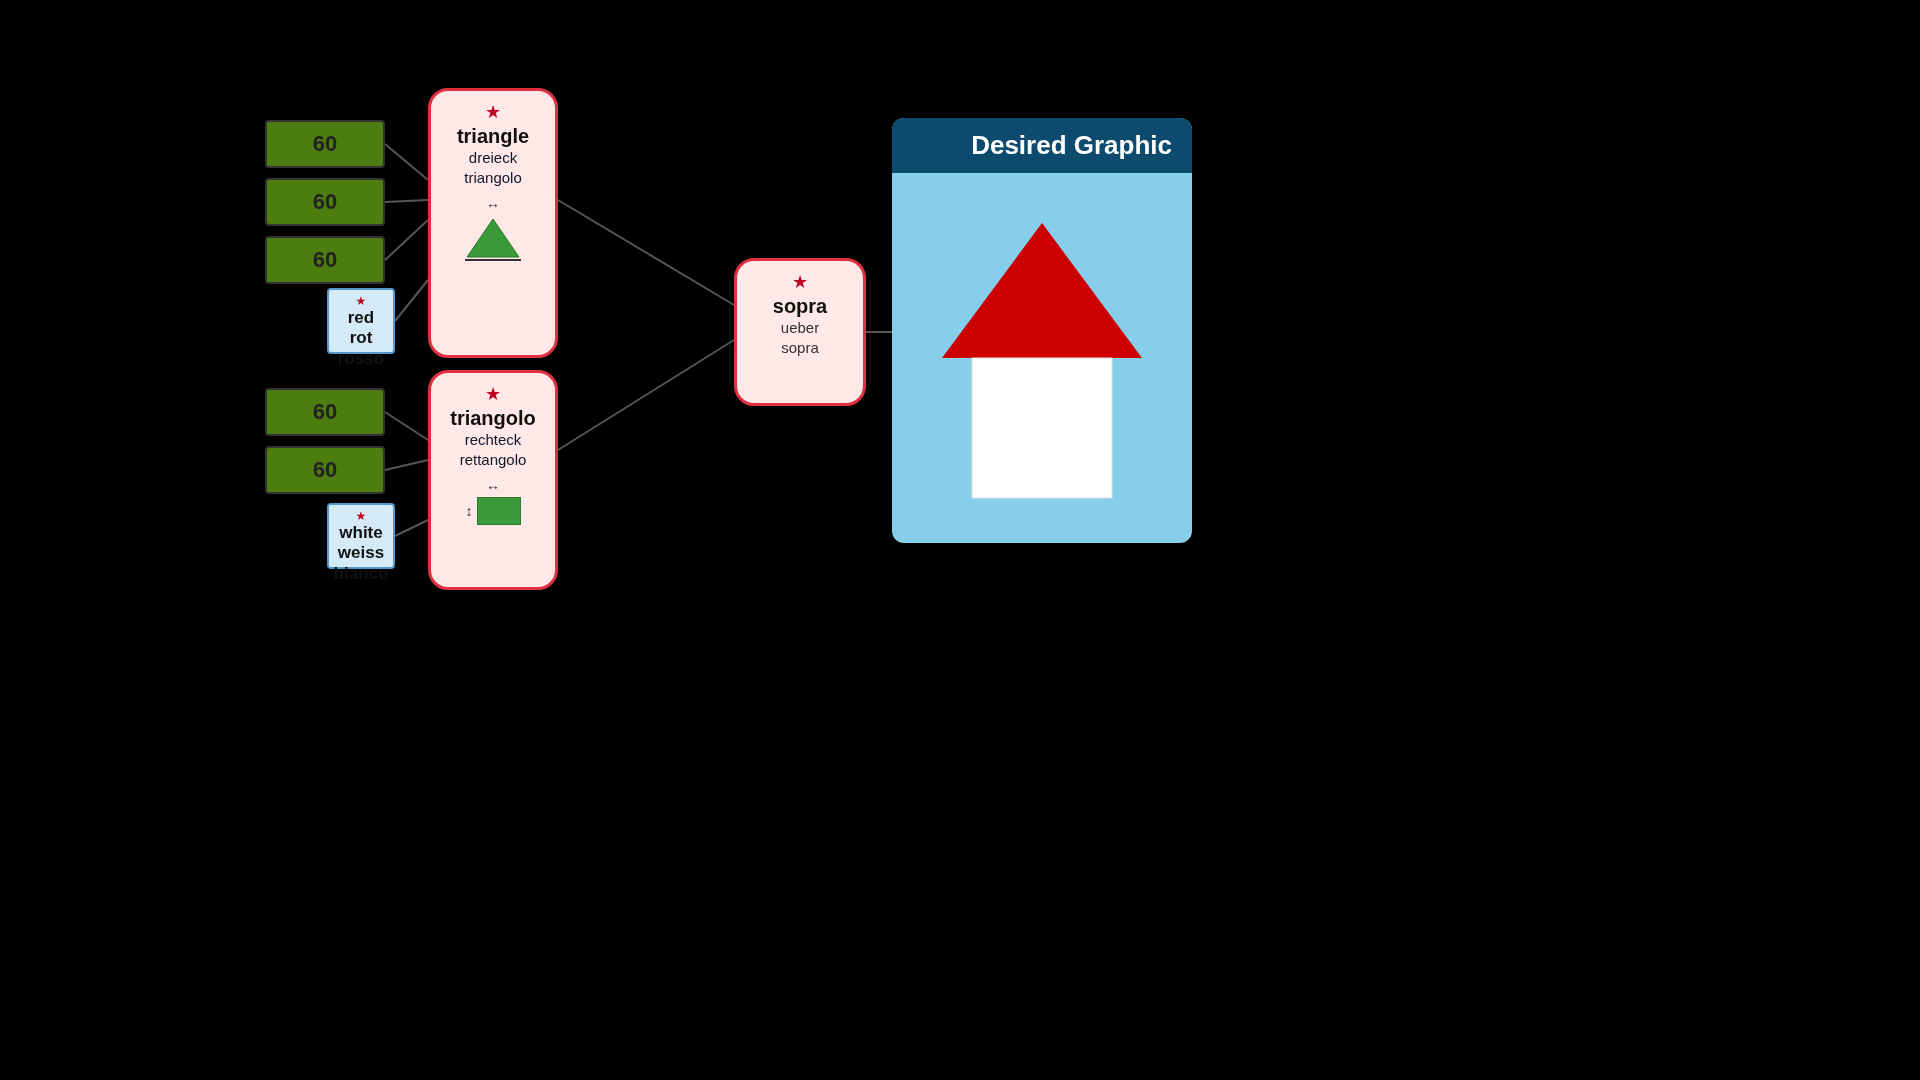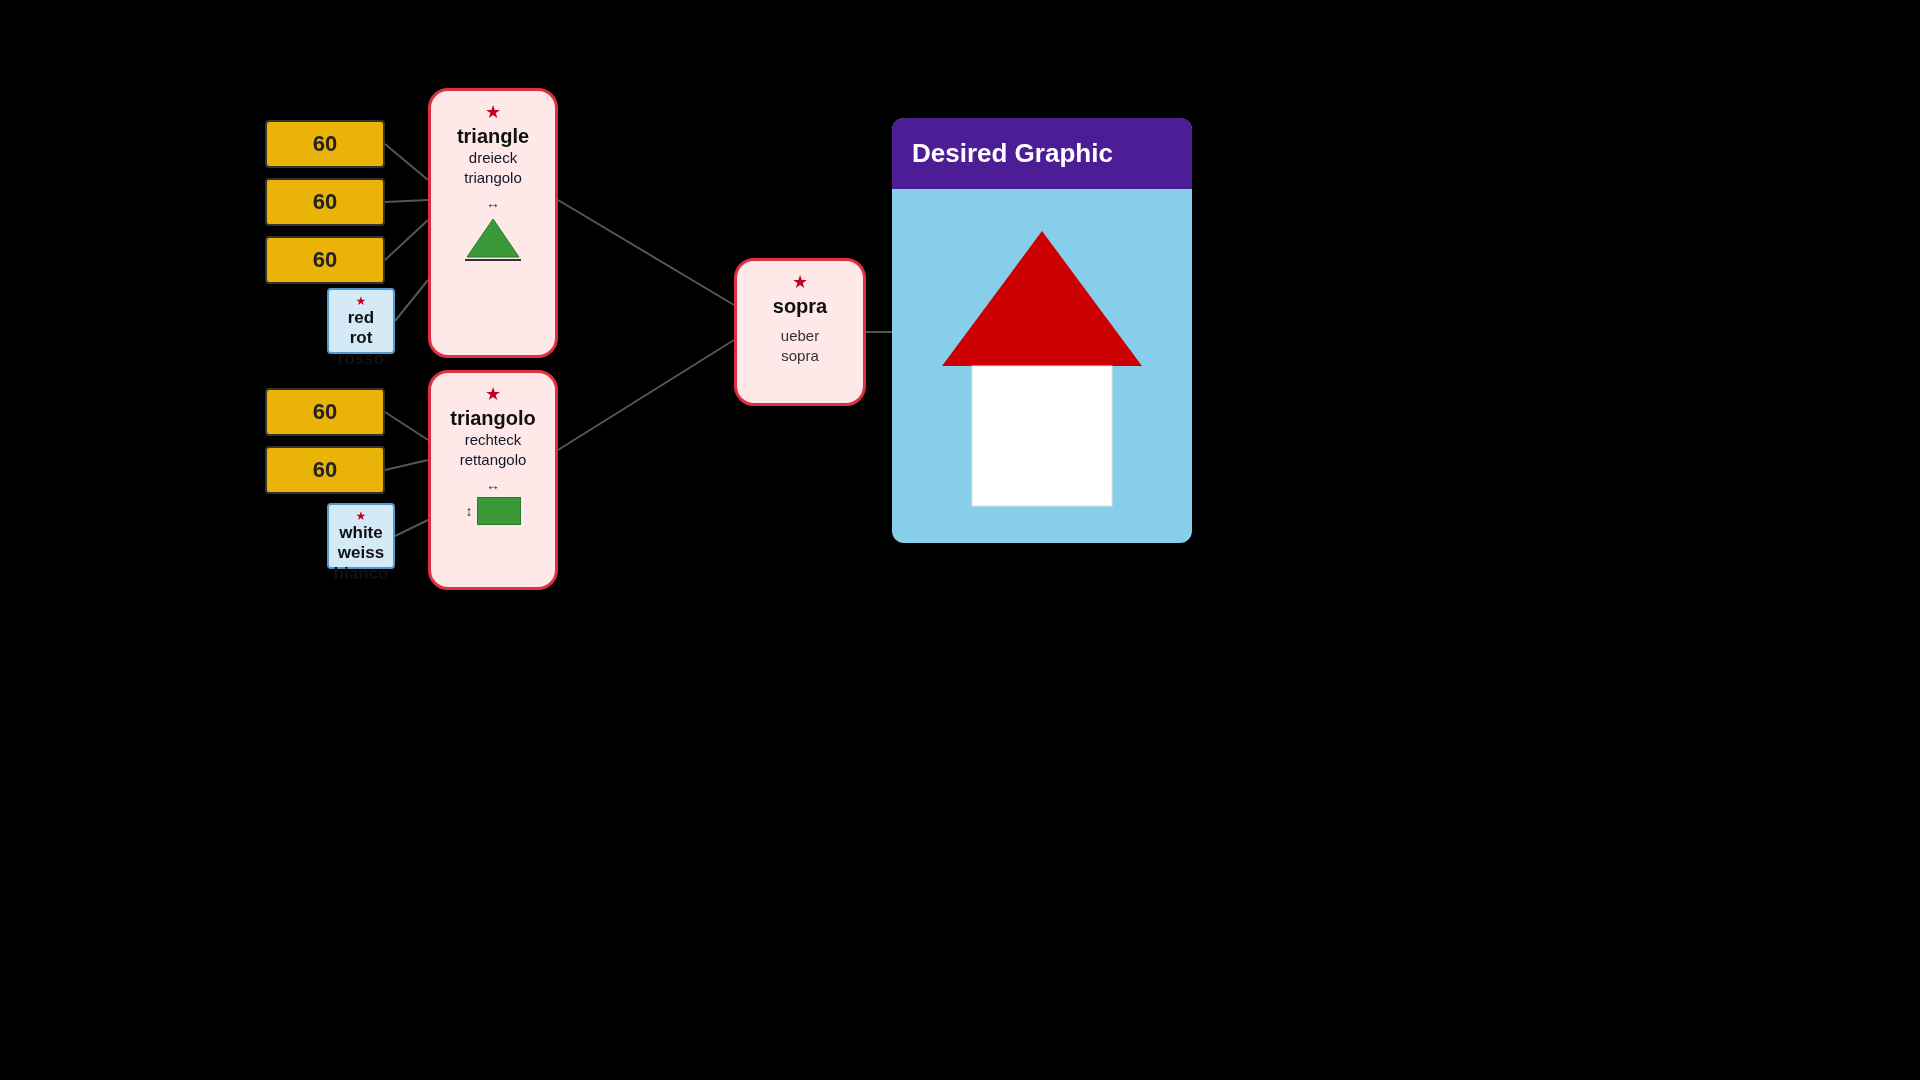"60" .input-box { background: #eab308 -> #4d7c0f }
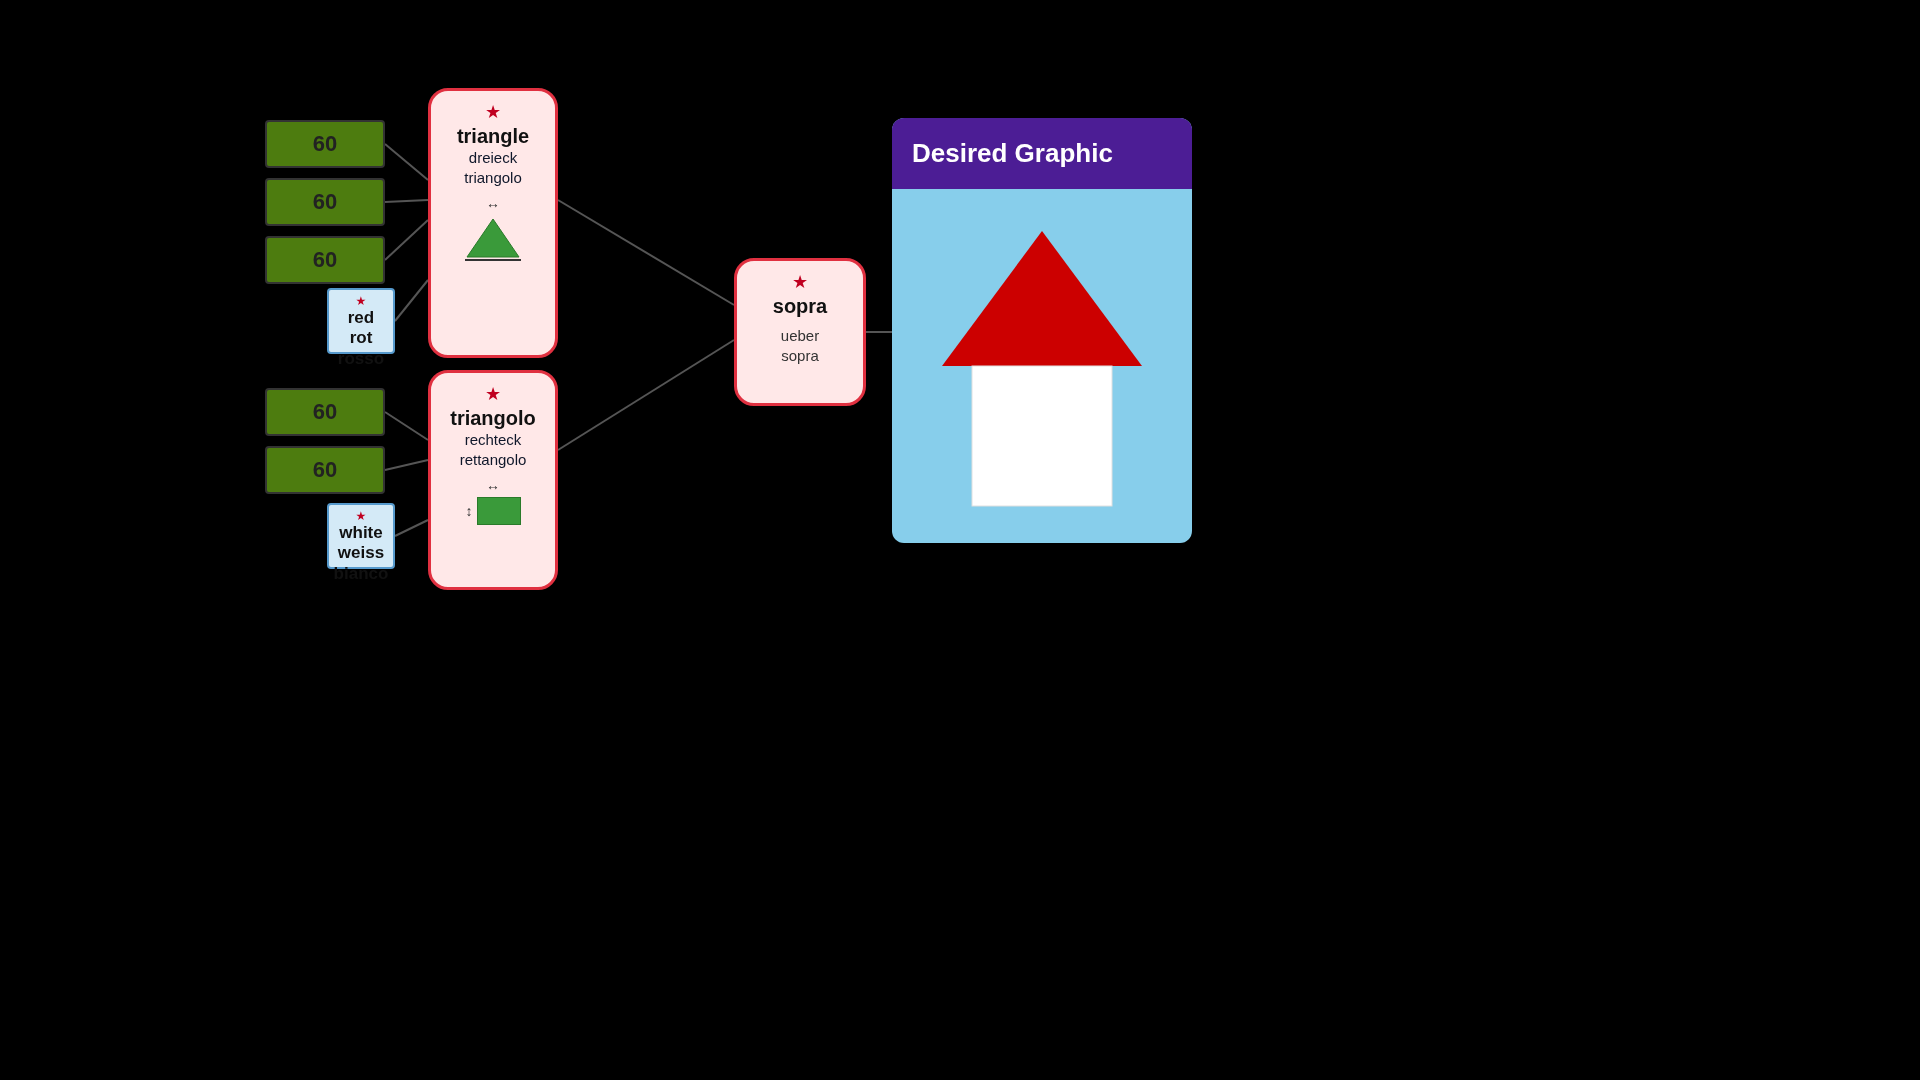"Desired Graphic" .desired-card .card-header { background: #4c1d95 -> #0c4a6e; padding: 20px 20px -> 12px 20px; text-align: left -> right }
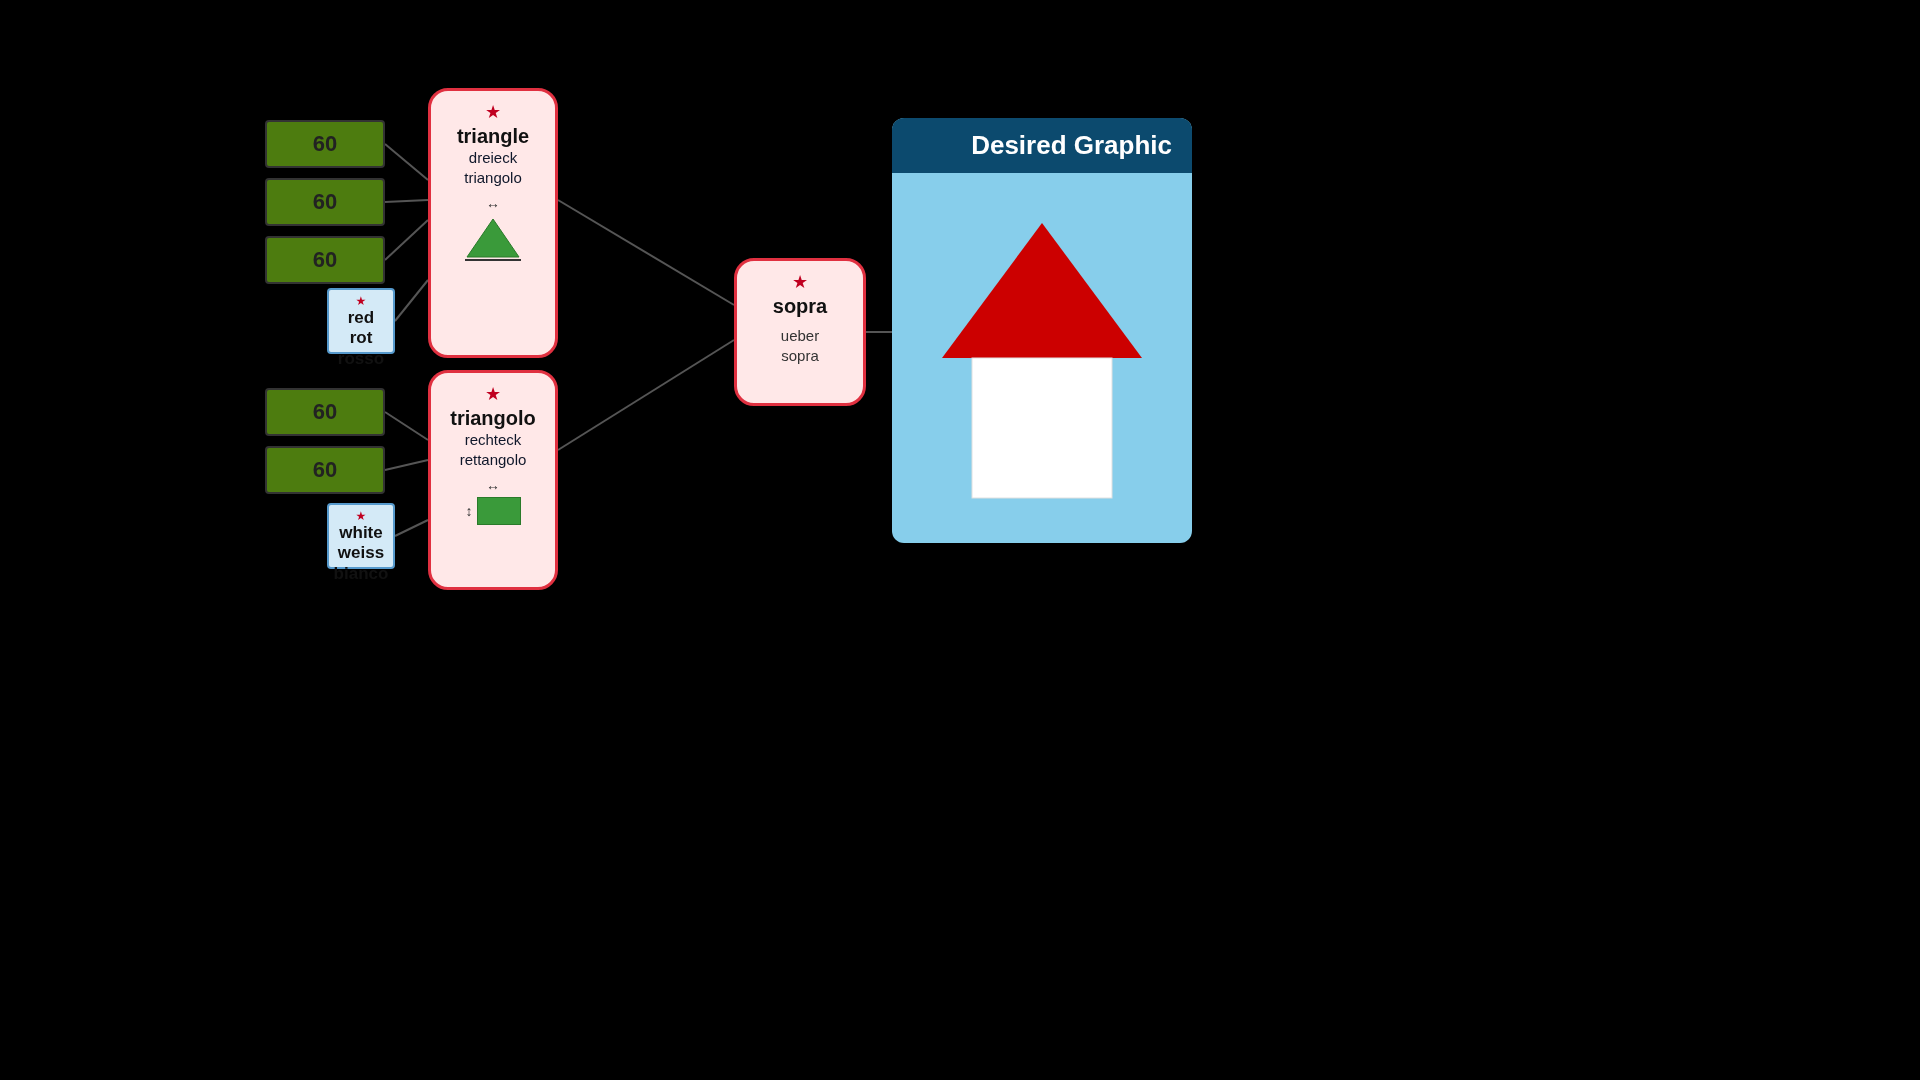"ueber" .above-node .node-sub { margin-top: 8px -> none }
